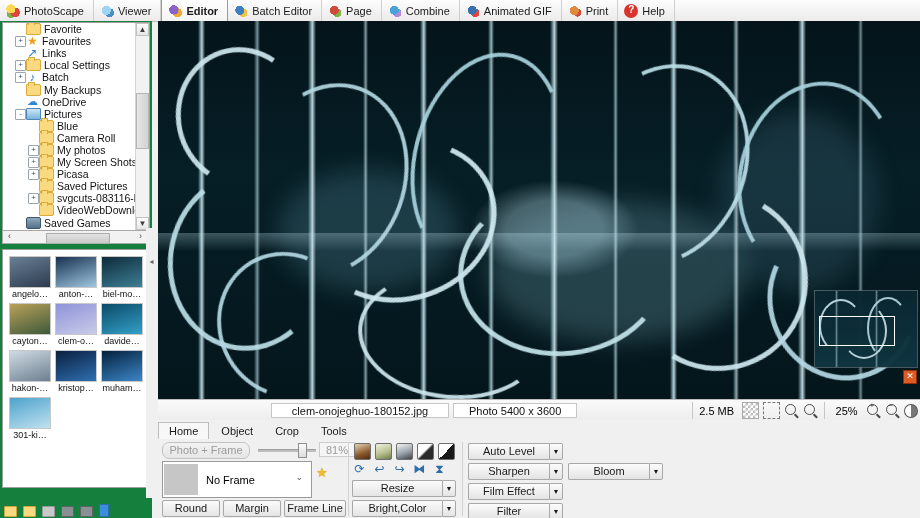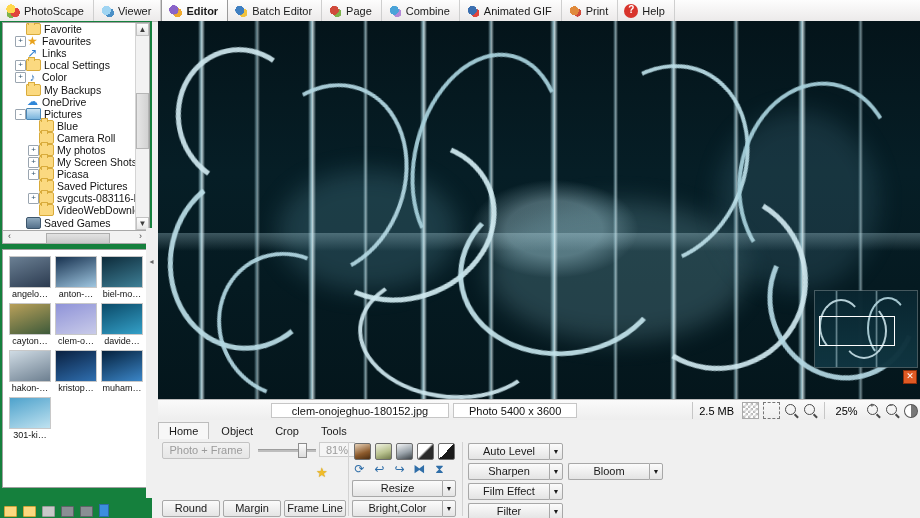"Color" span.tlabel { text: Color -> Batch }
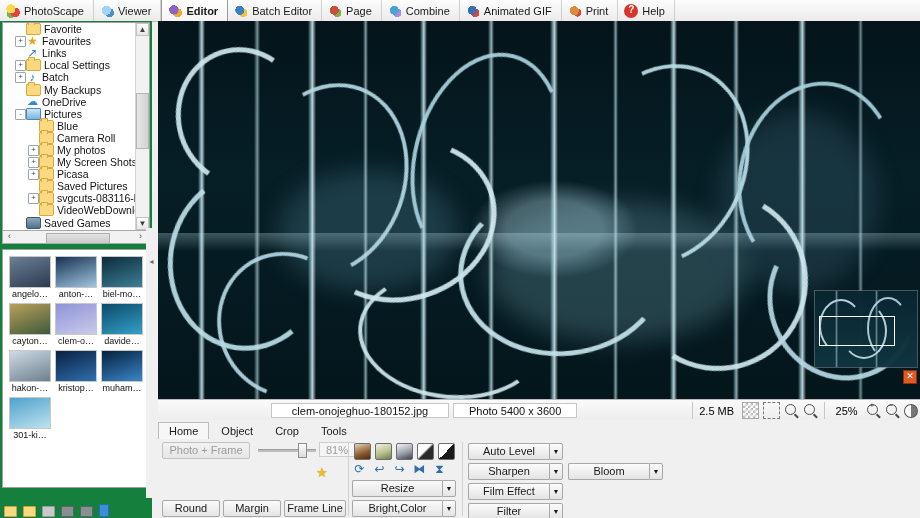"Photo + Frame" .btn.dis { border-radius: none -> 7px }
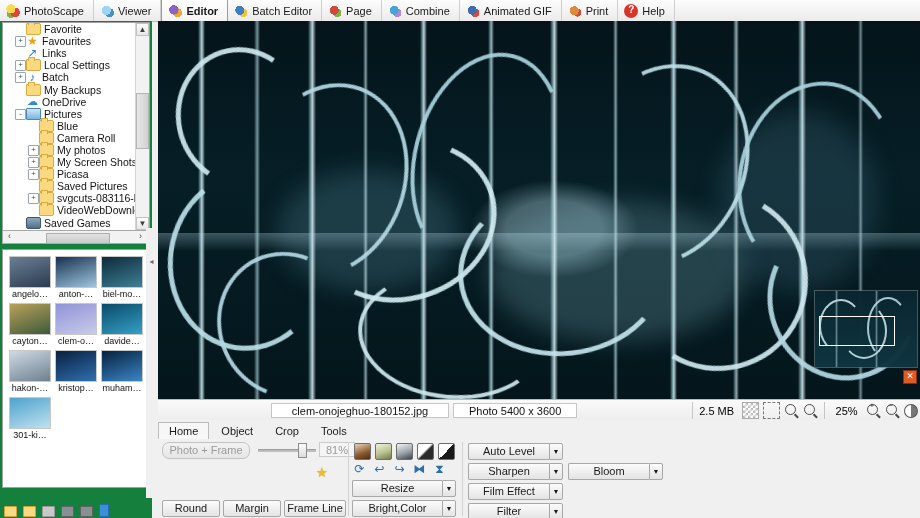"No Frame" div.framebox { html: none -> <div> <div></div> <div>No Frame</div> <div>⌄</div> </div> }
